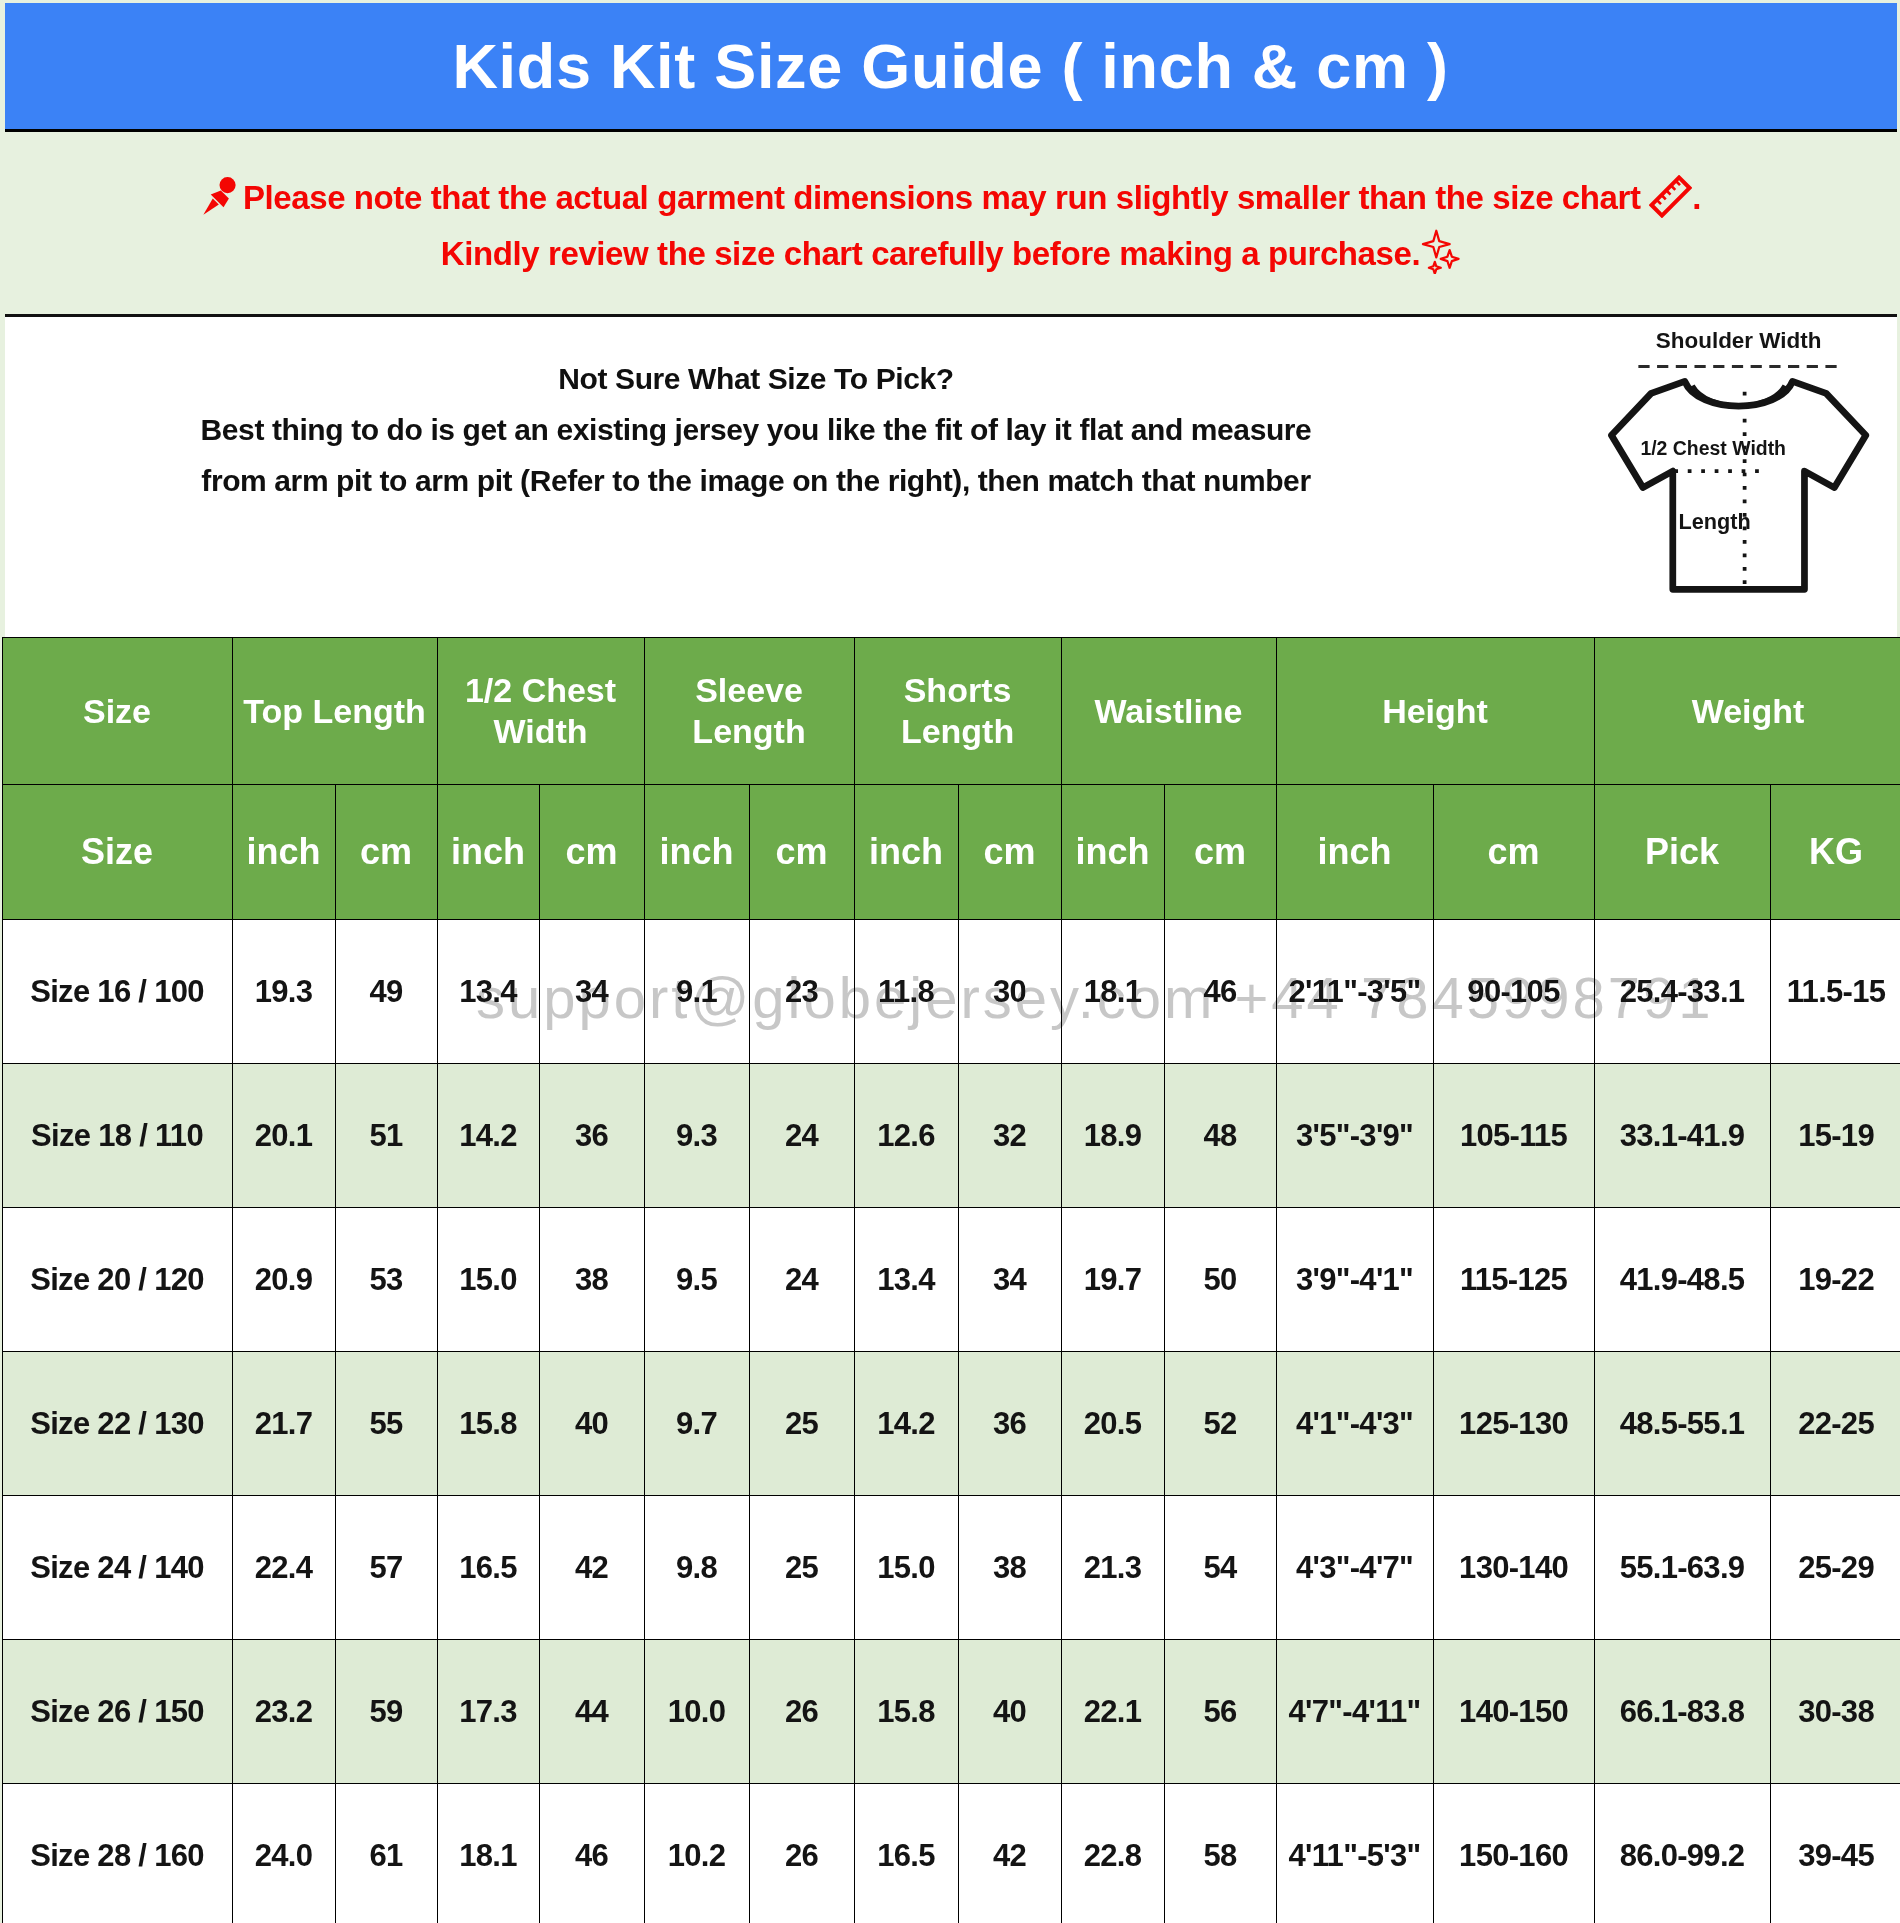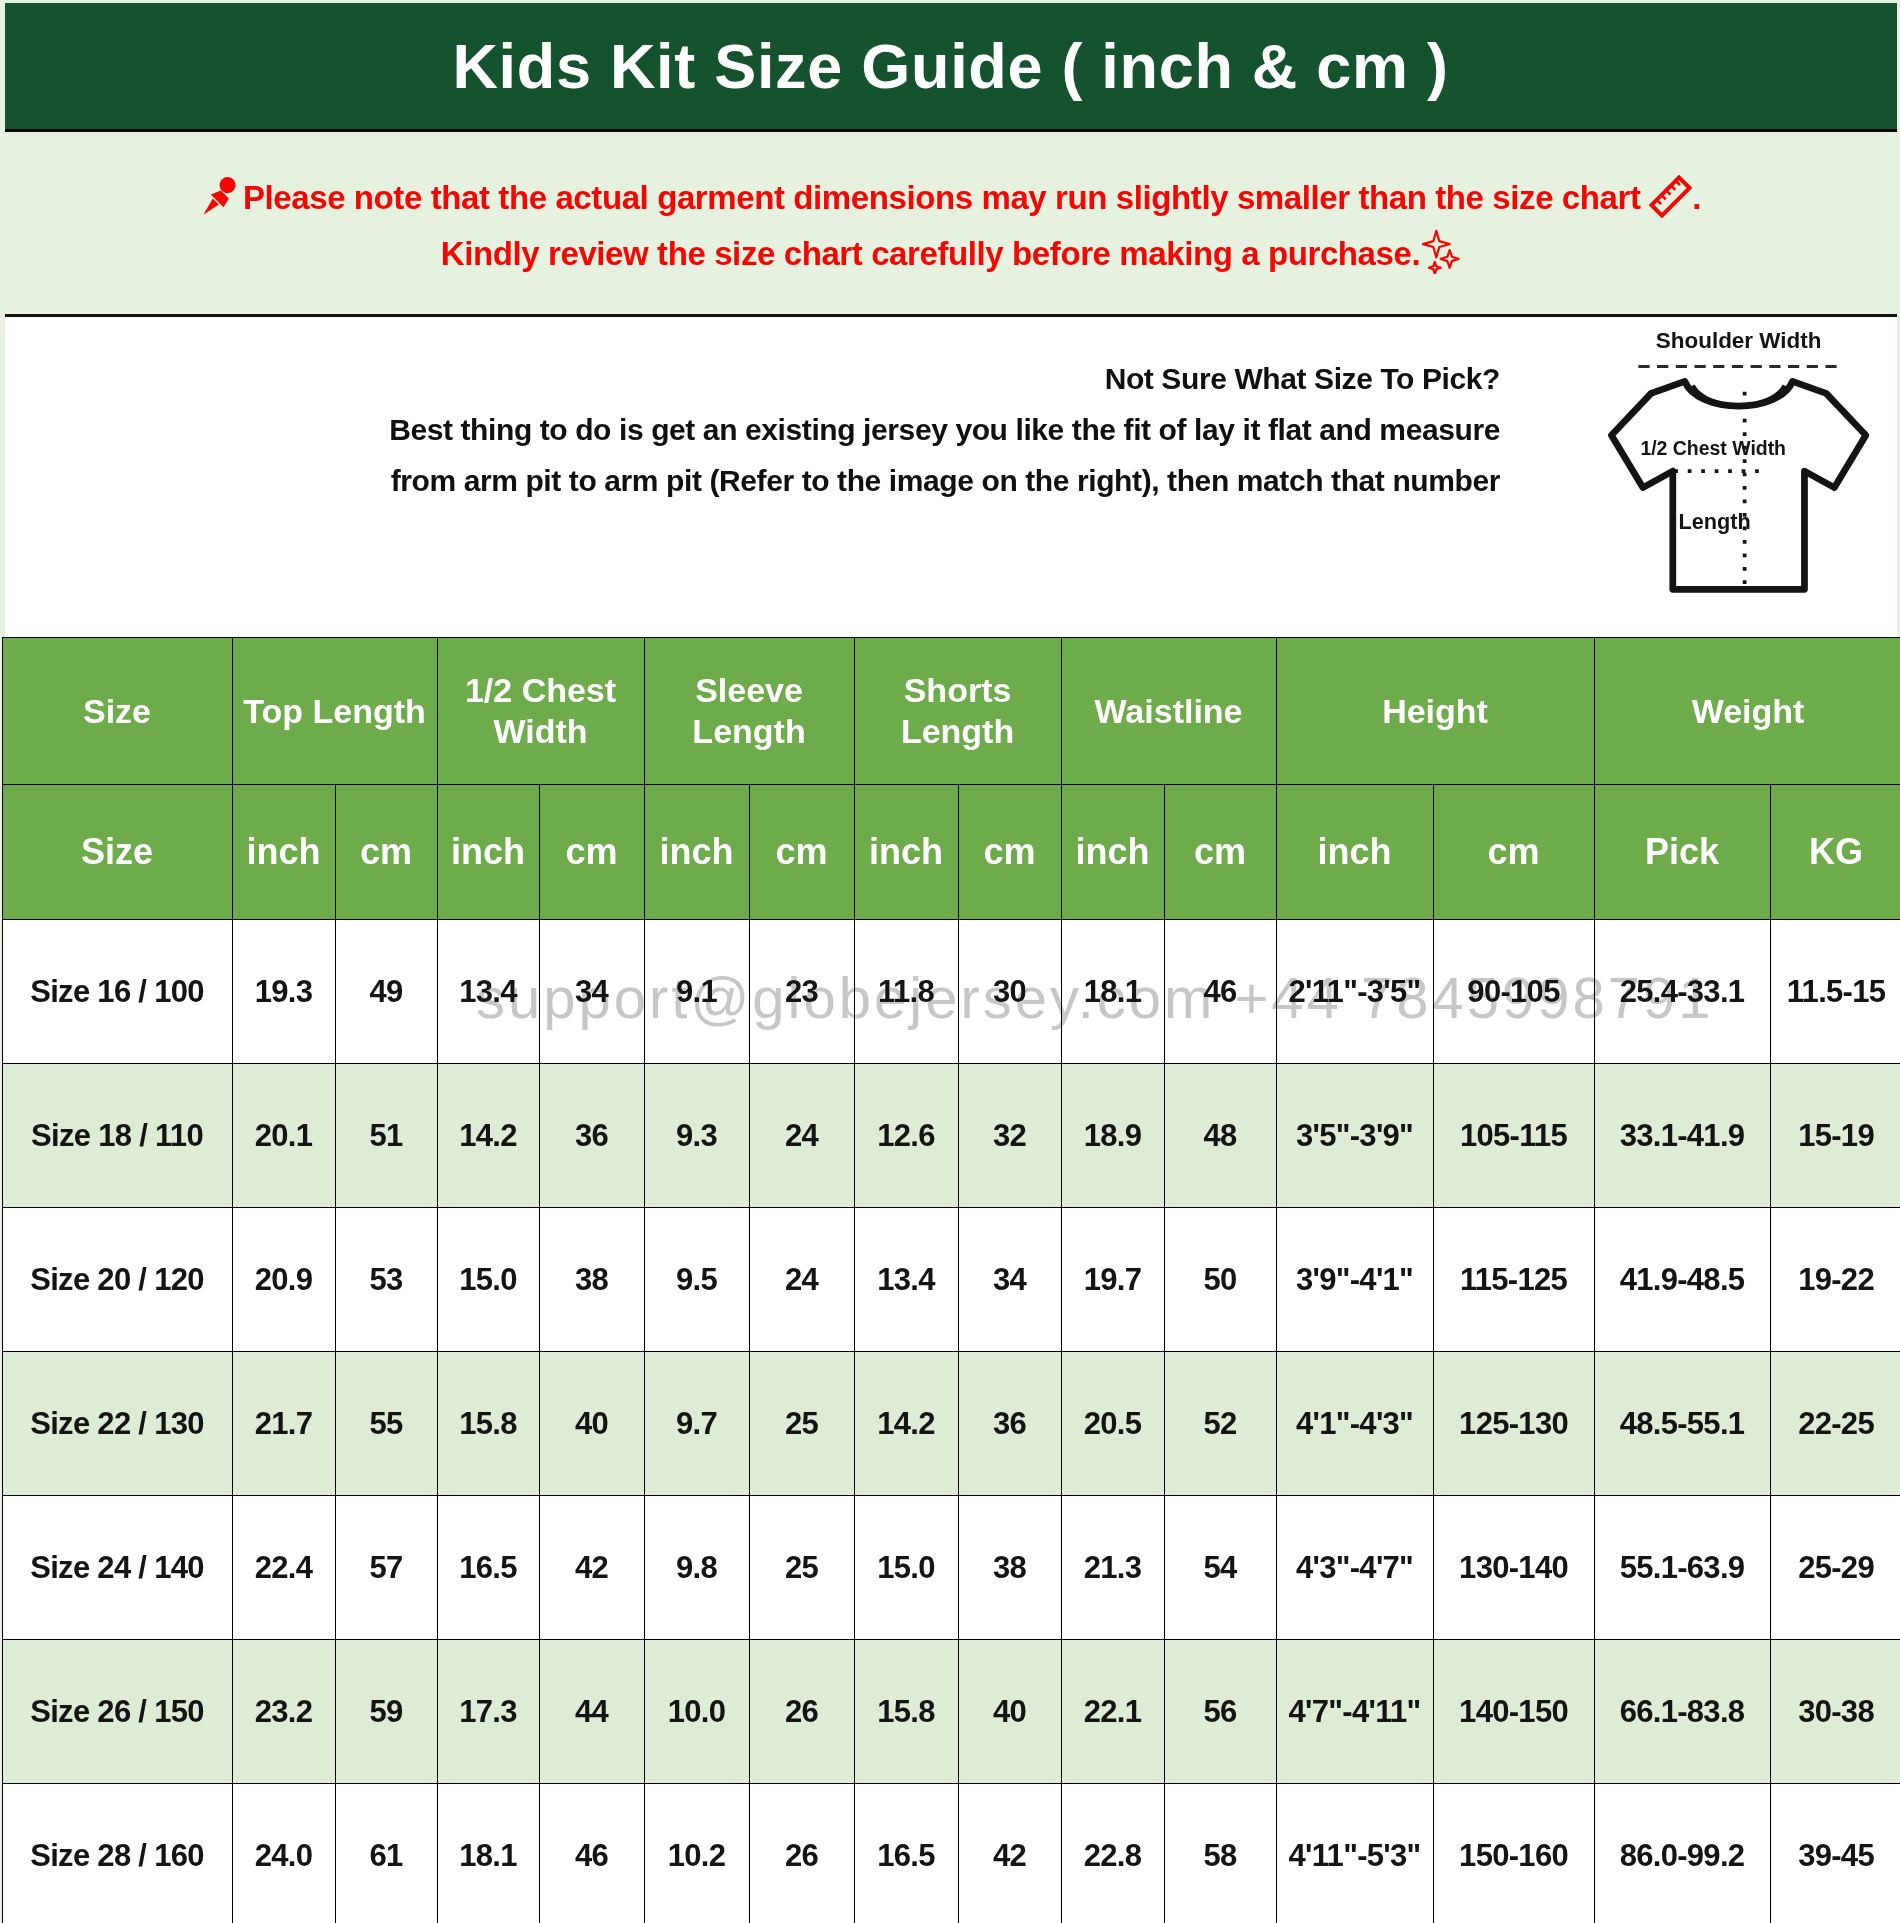"Kids Kit Size Guide (" #title-bar { background: #14532d -> #3b82f6 }
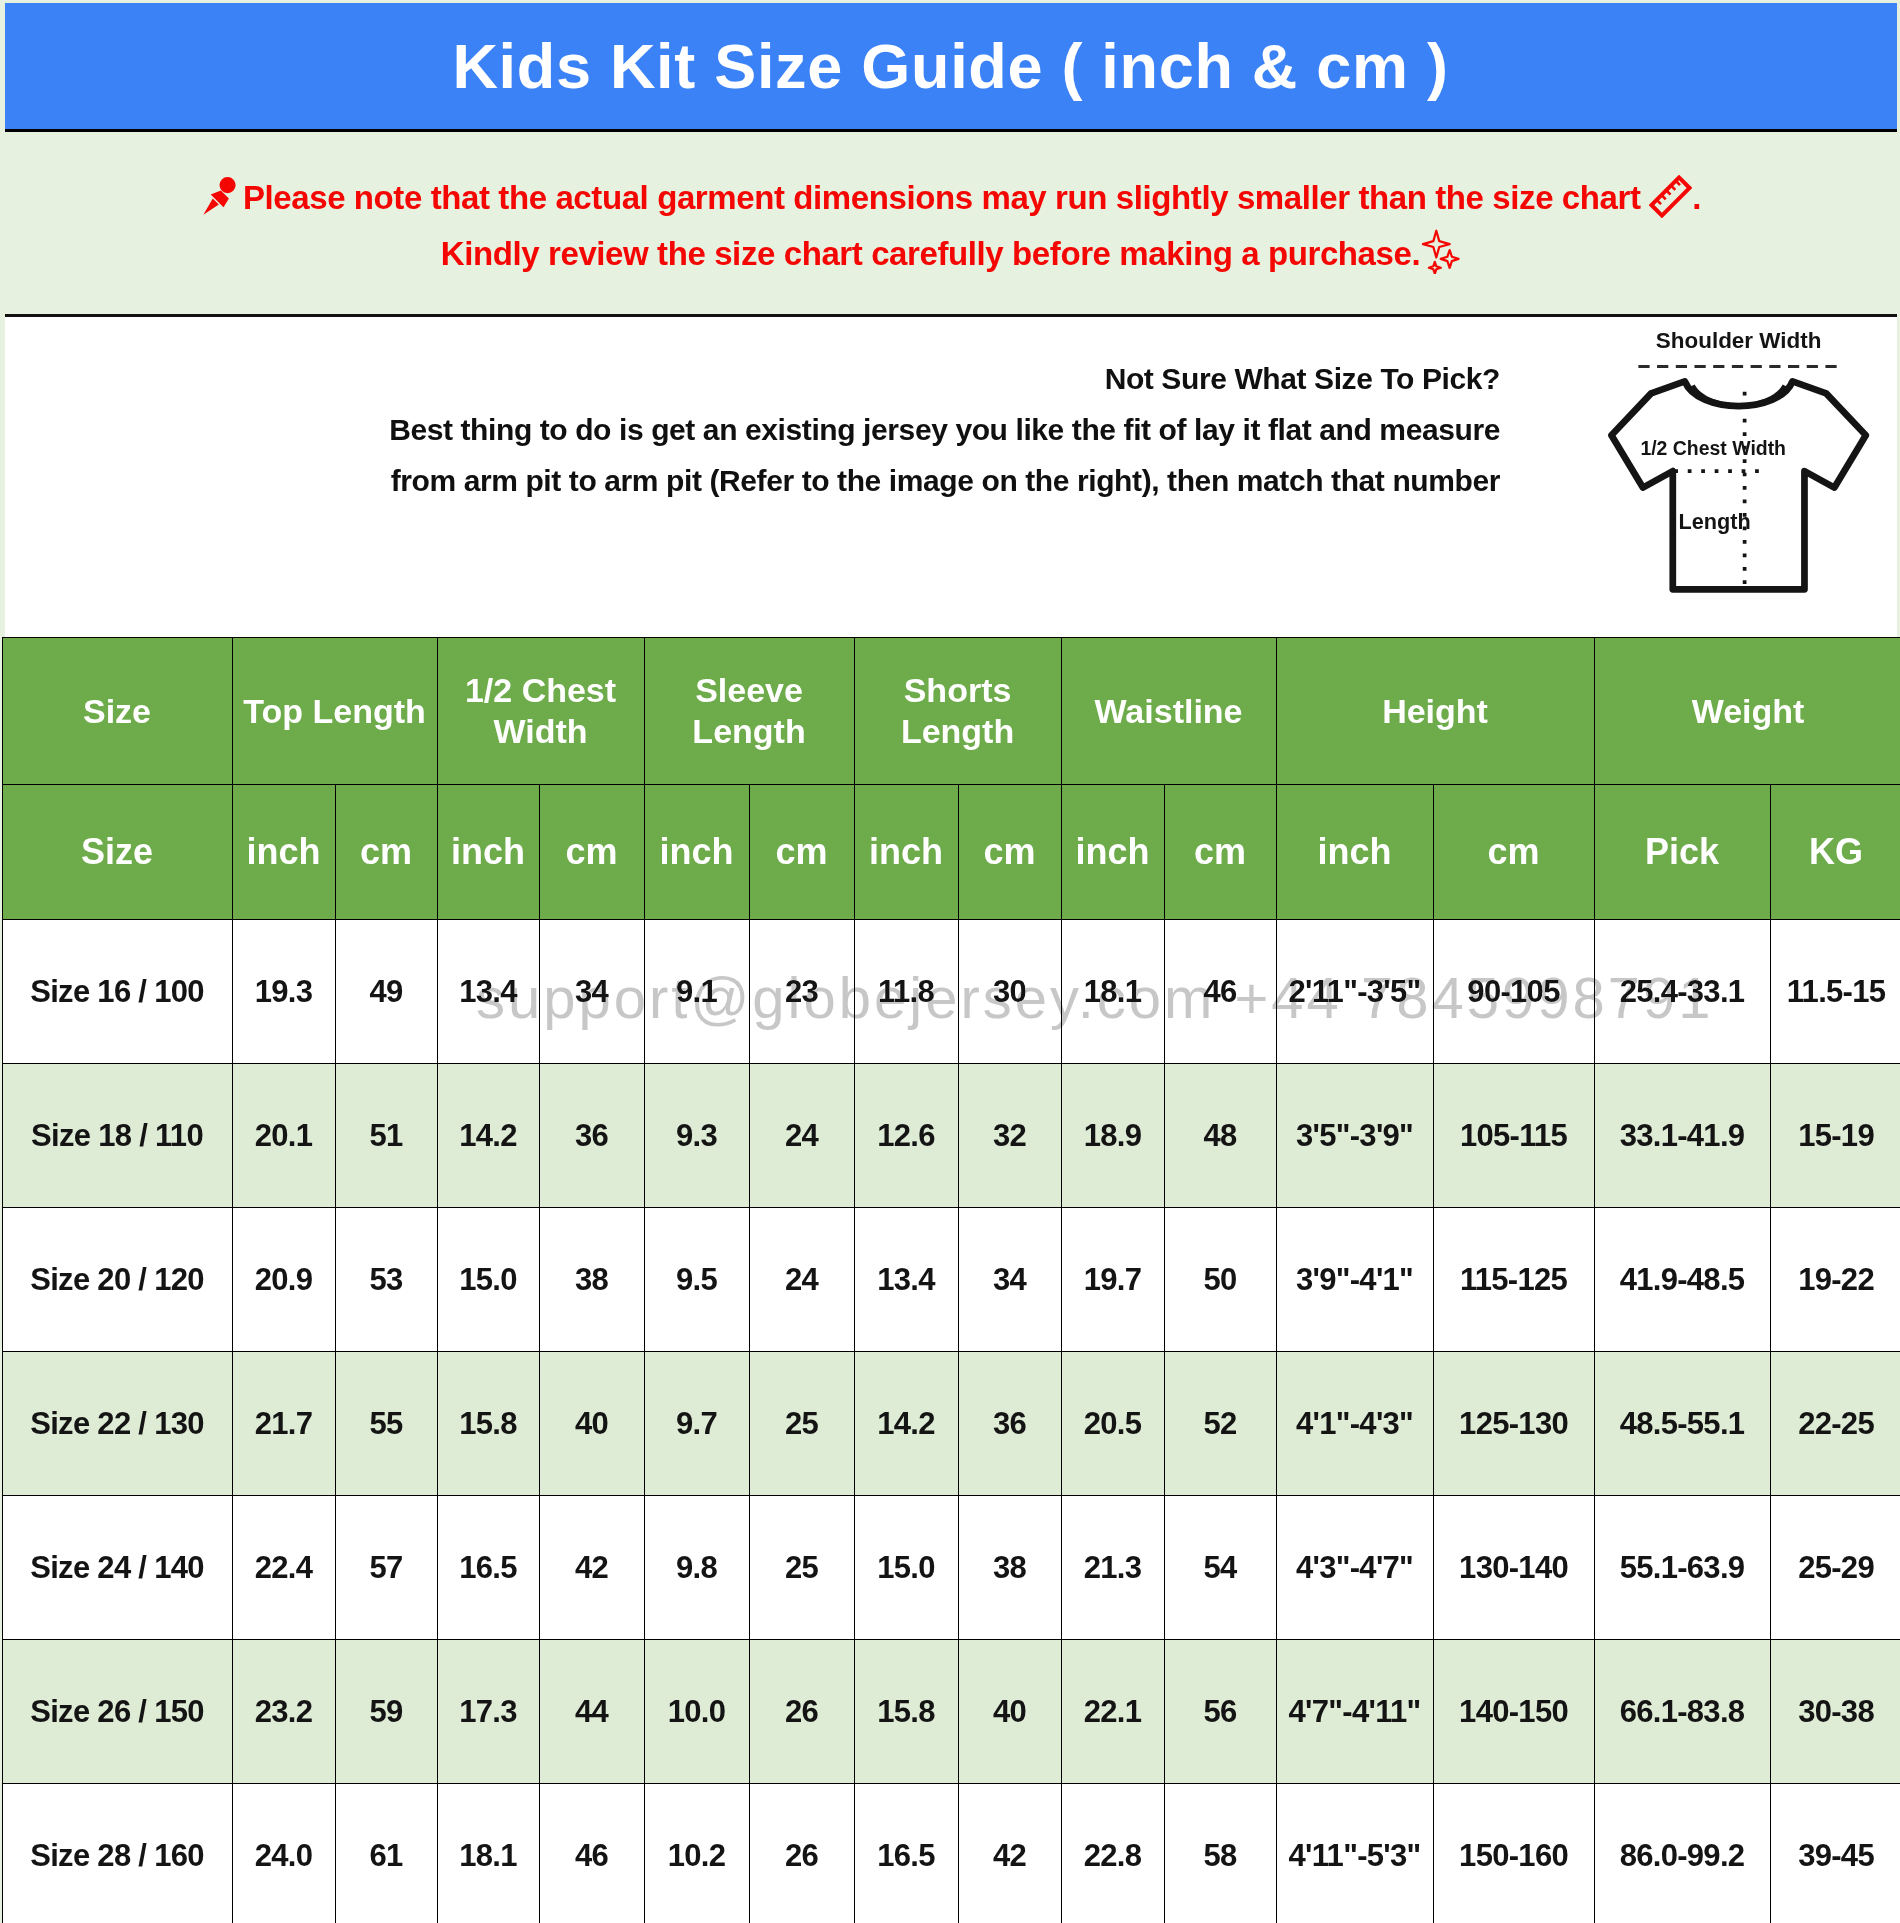"Not Sure What Size To" #info-text { text-align: right -> center }
